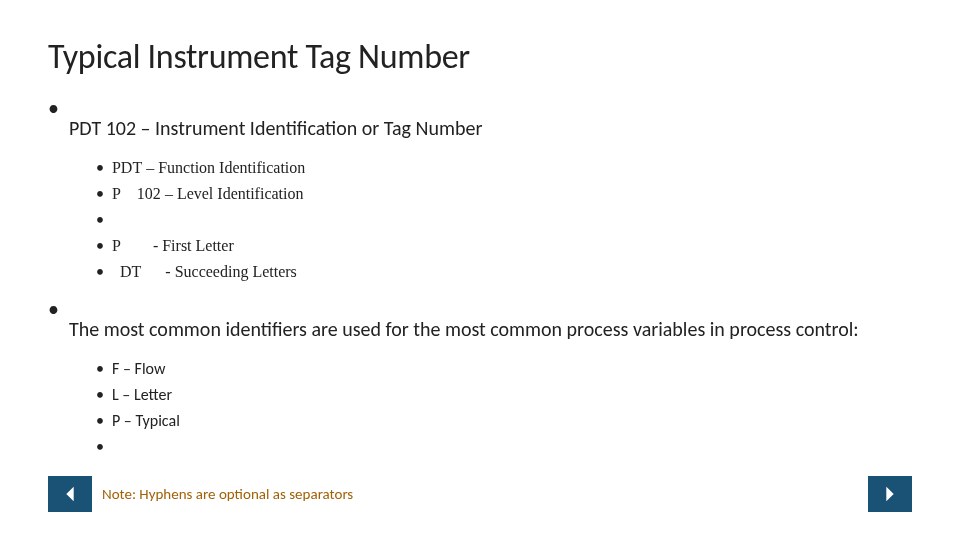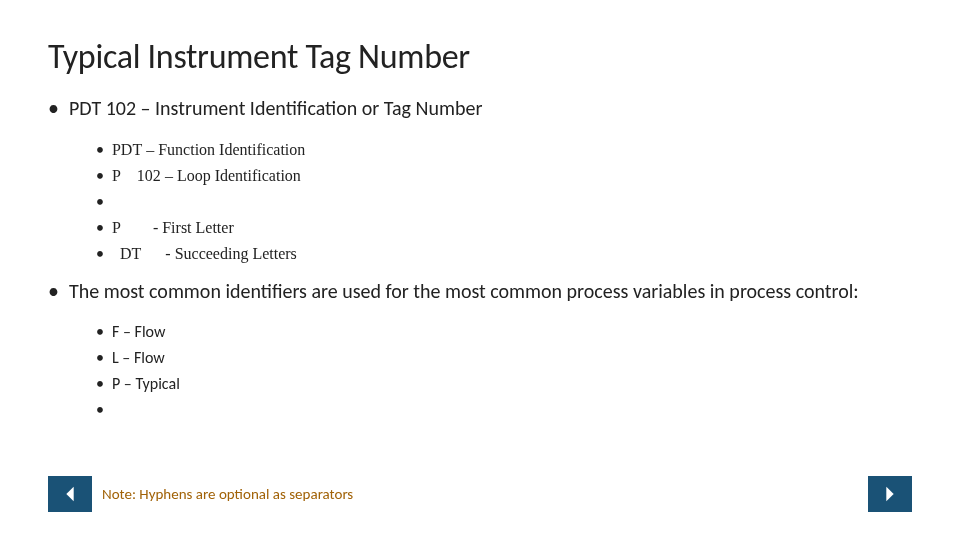"PDT 102 – Instrument Identification" .main-bullet-text { margin-top: none -> 20px }
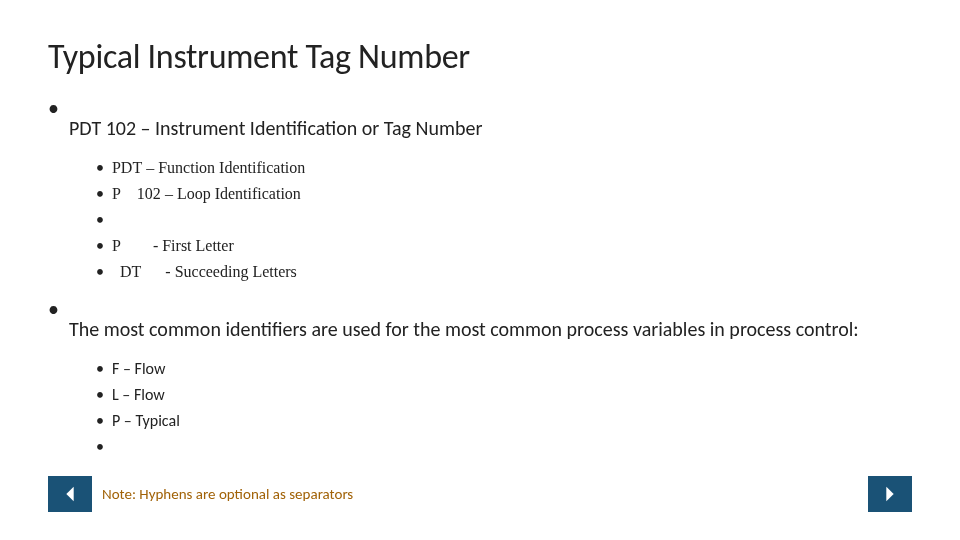"– Loop Identification" span { text: Loop -> Level }
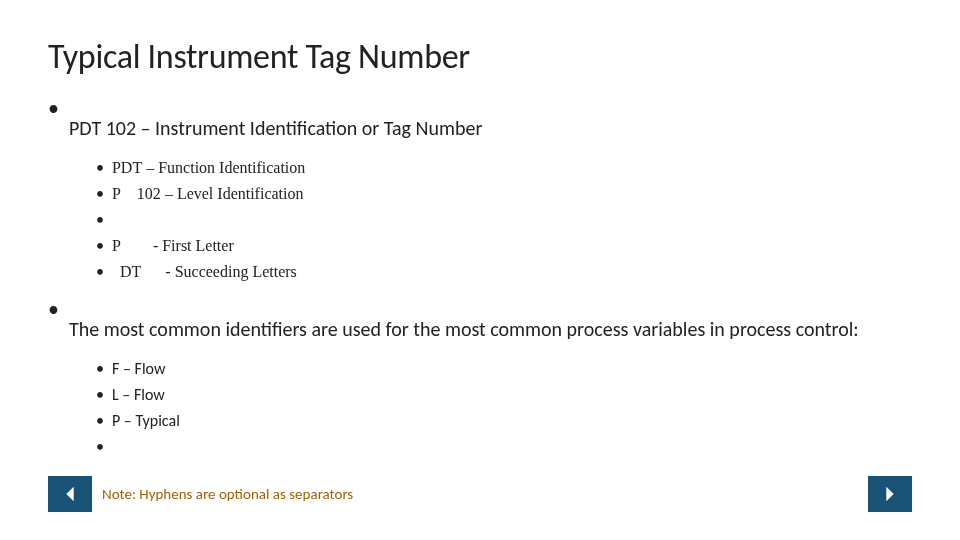"L – Flow" span.sub-text { text: Flow -> Letter }
